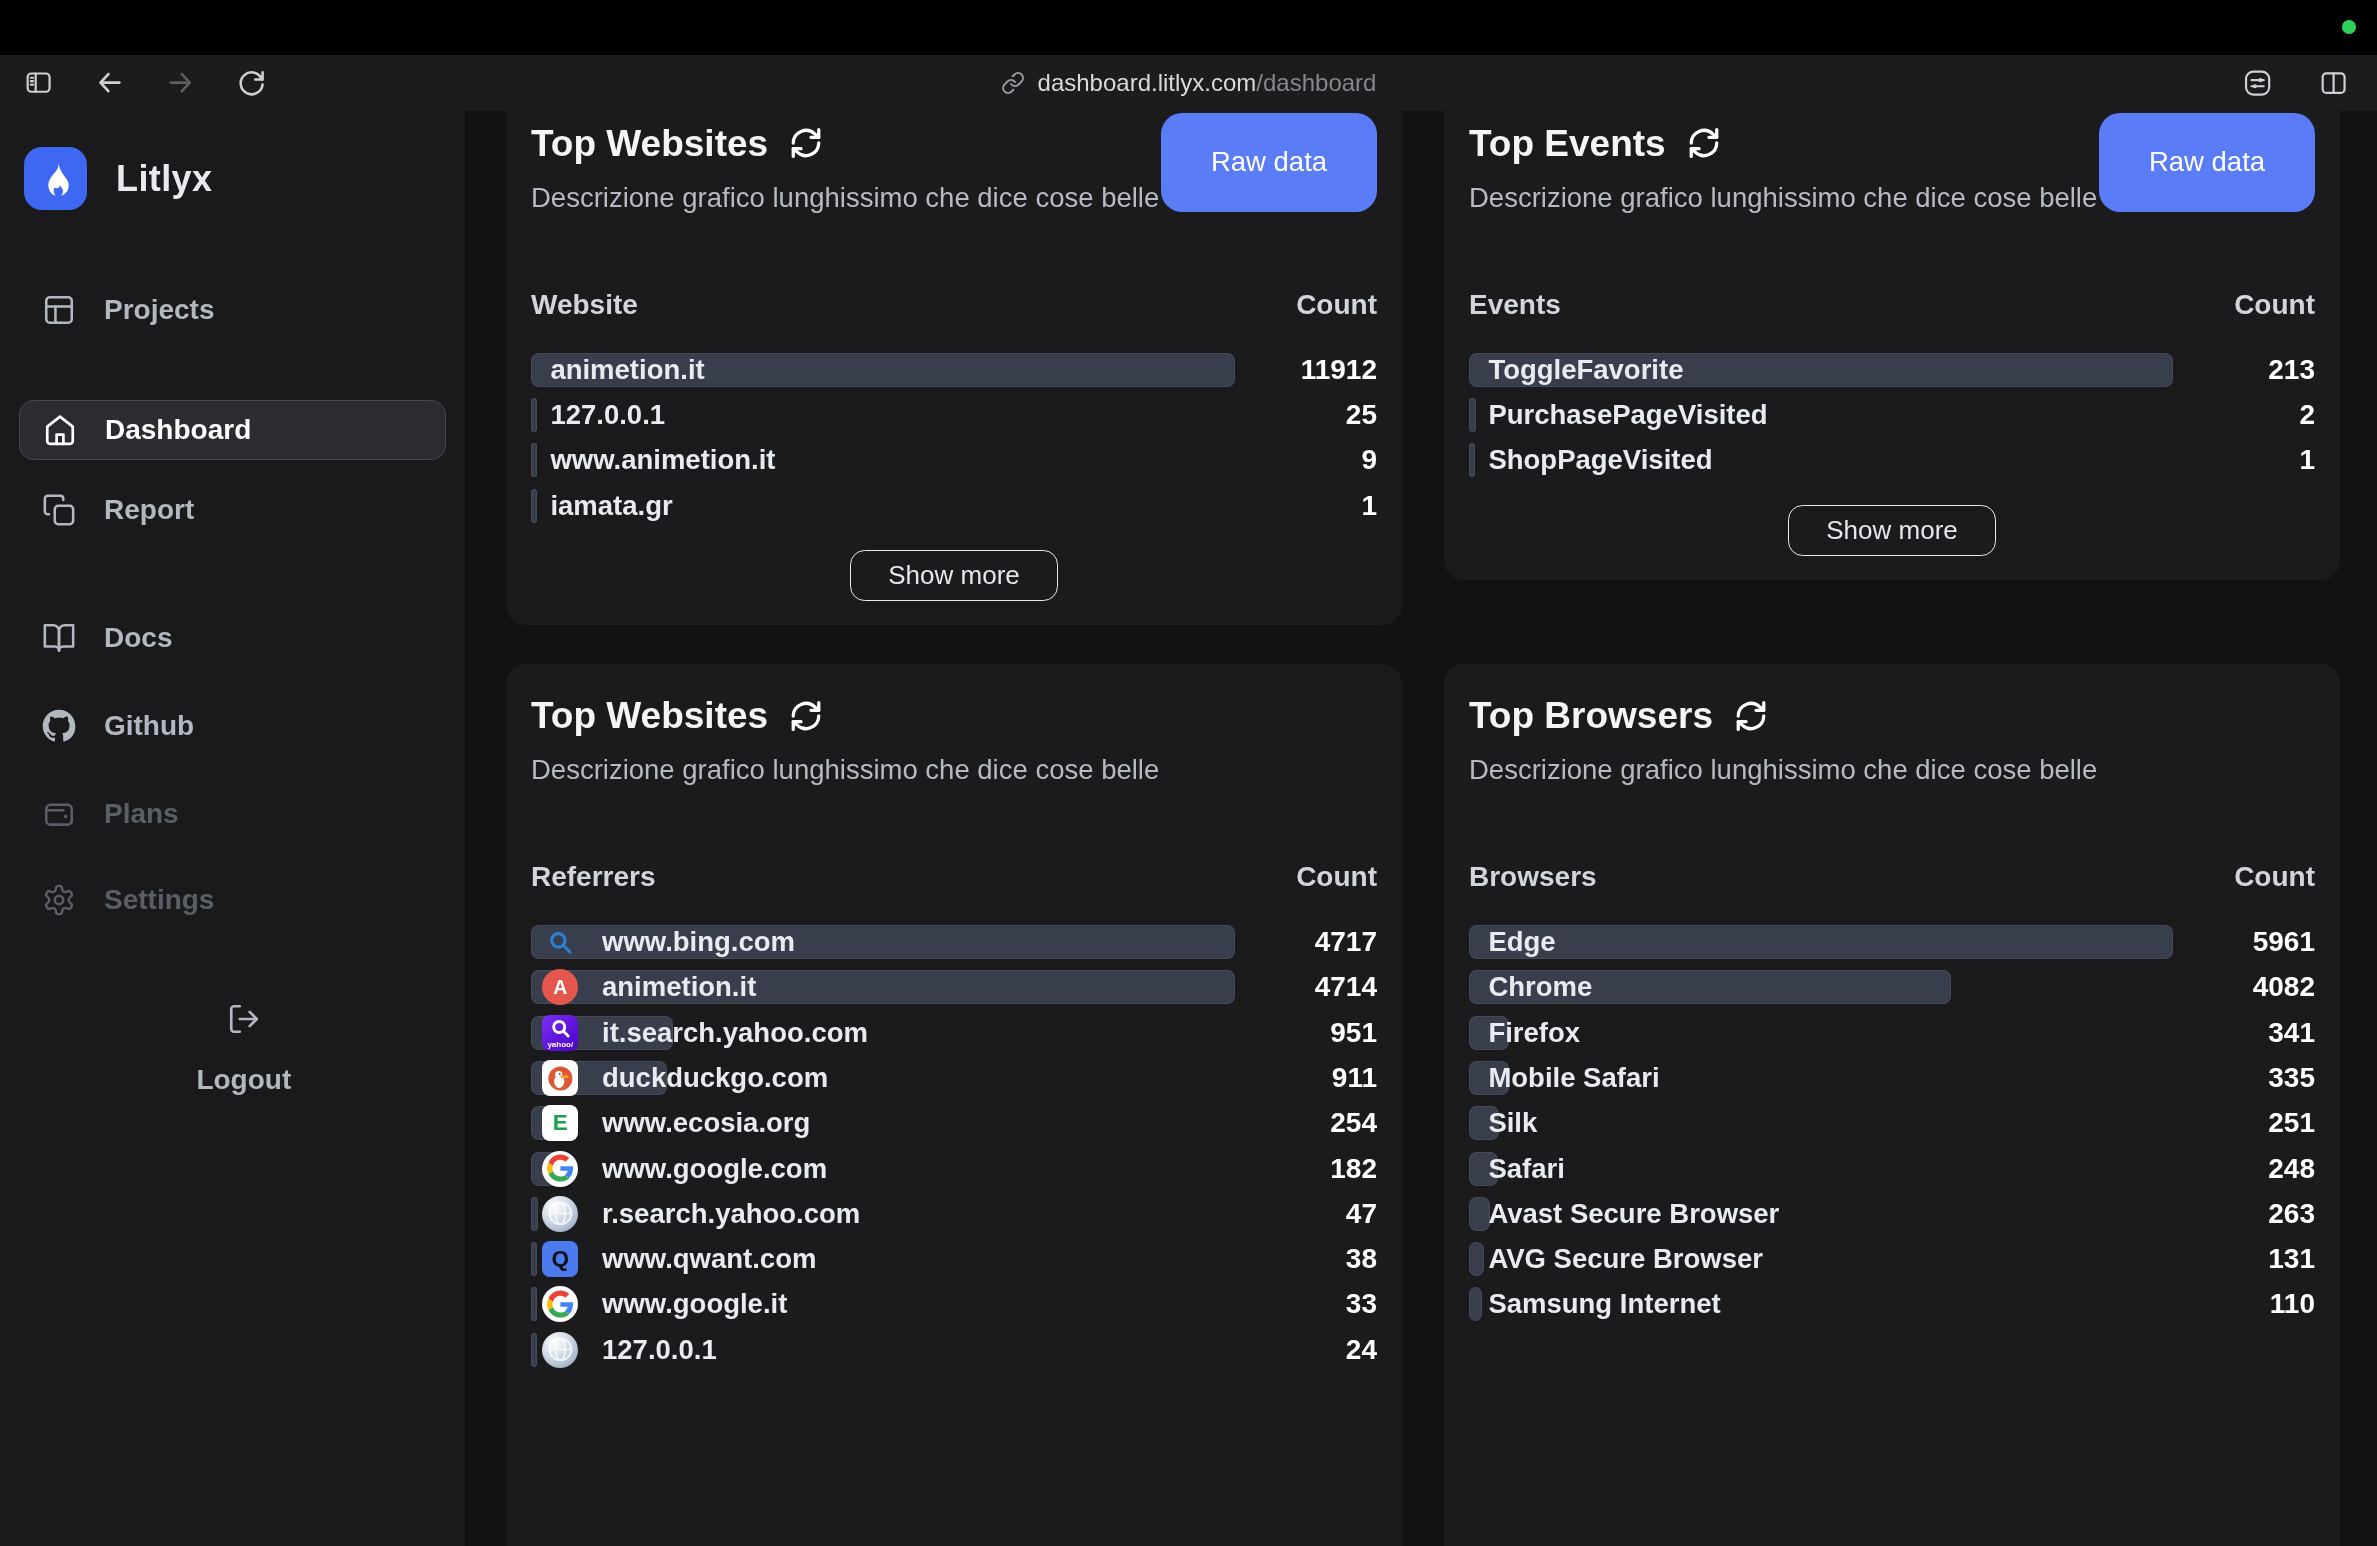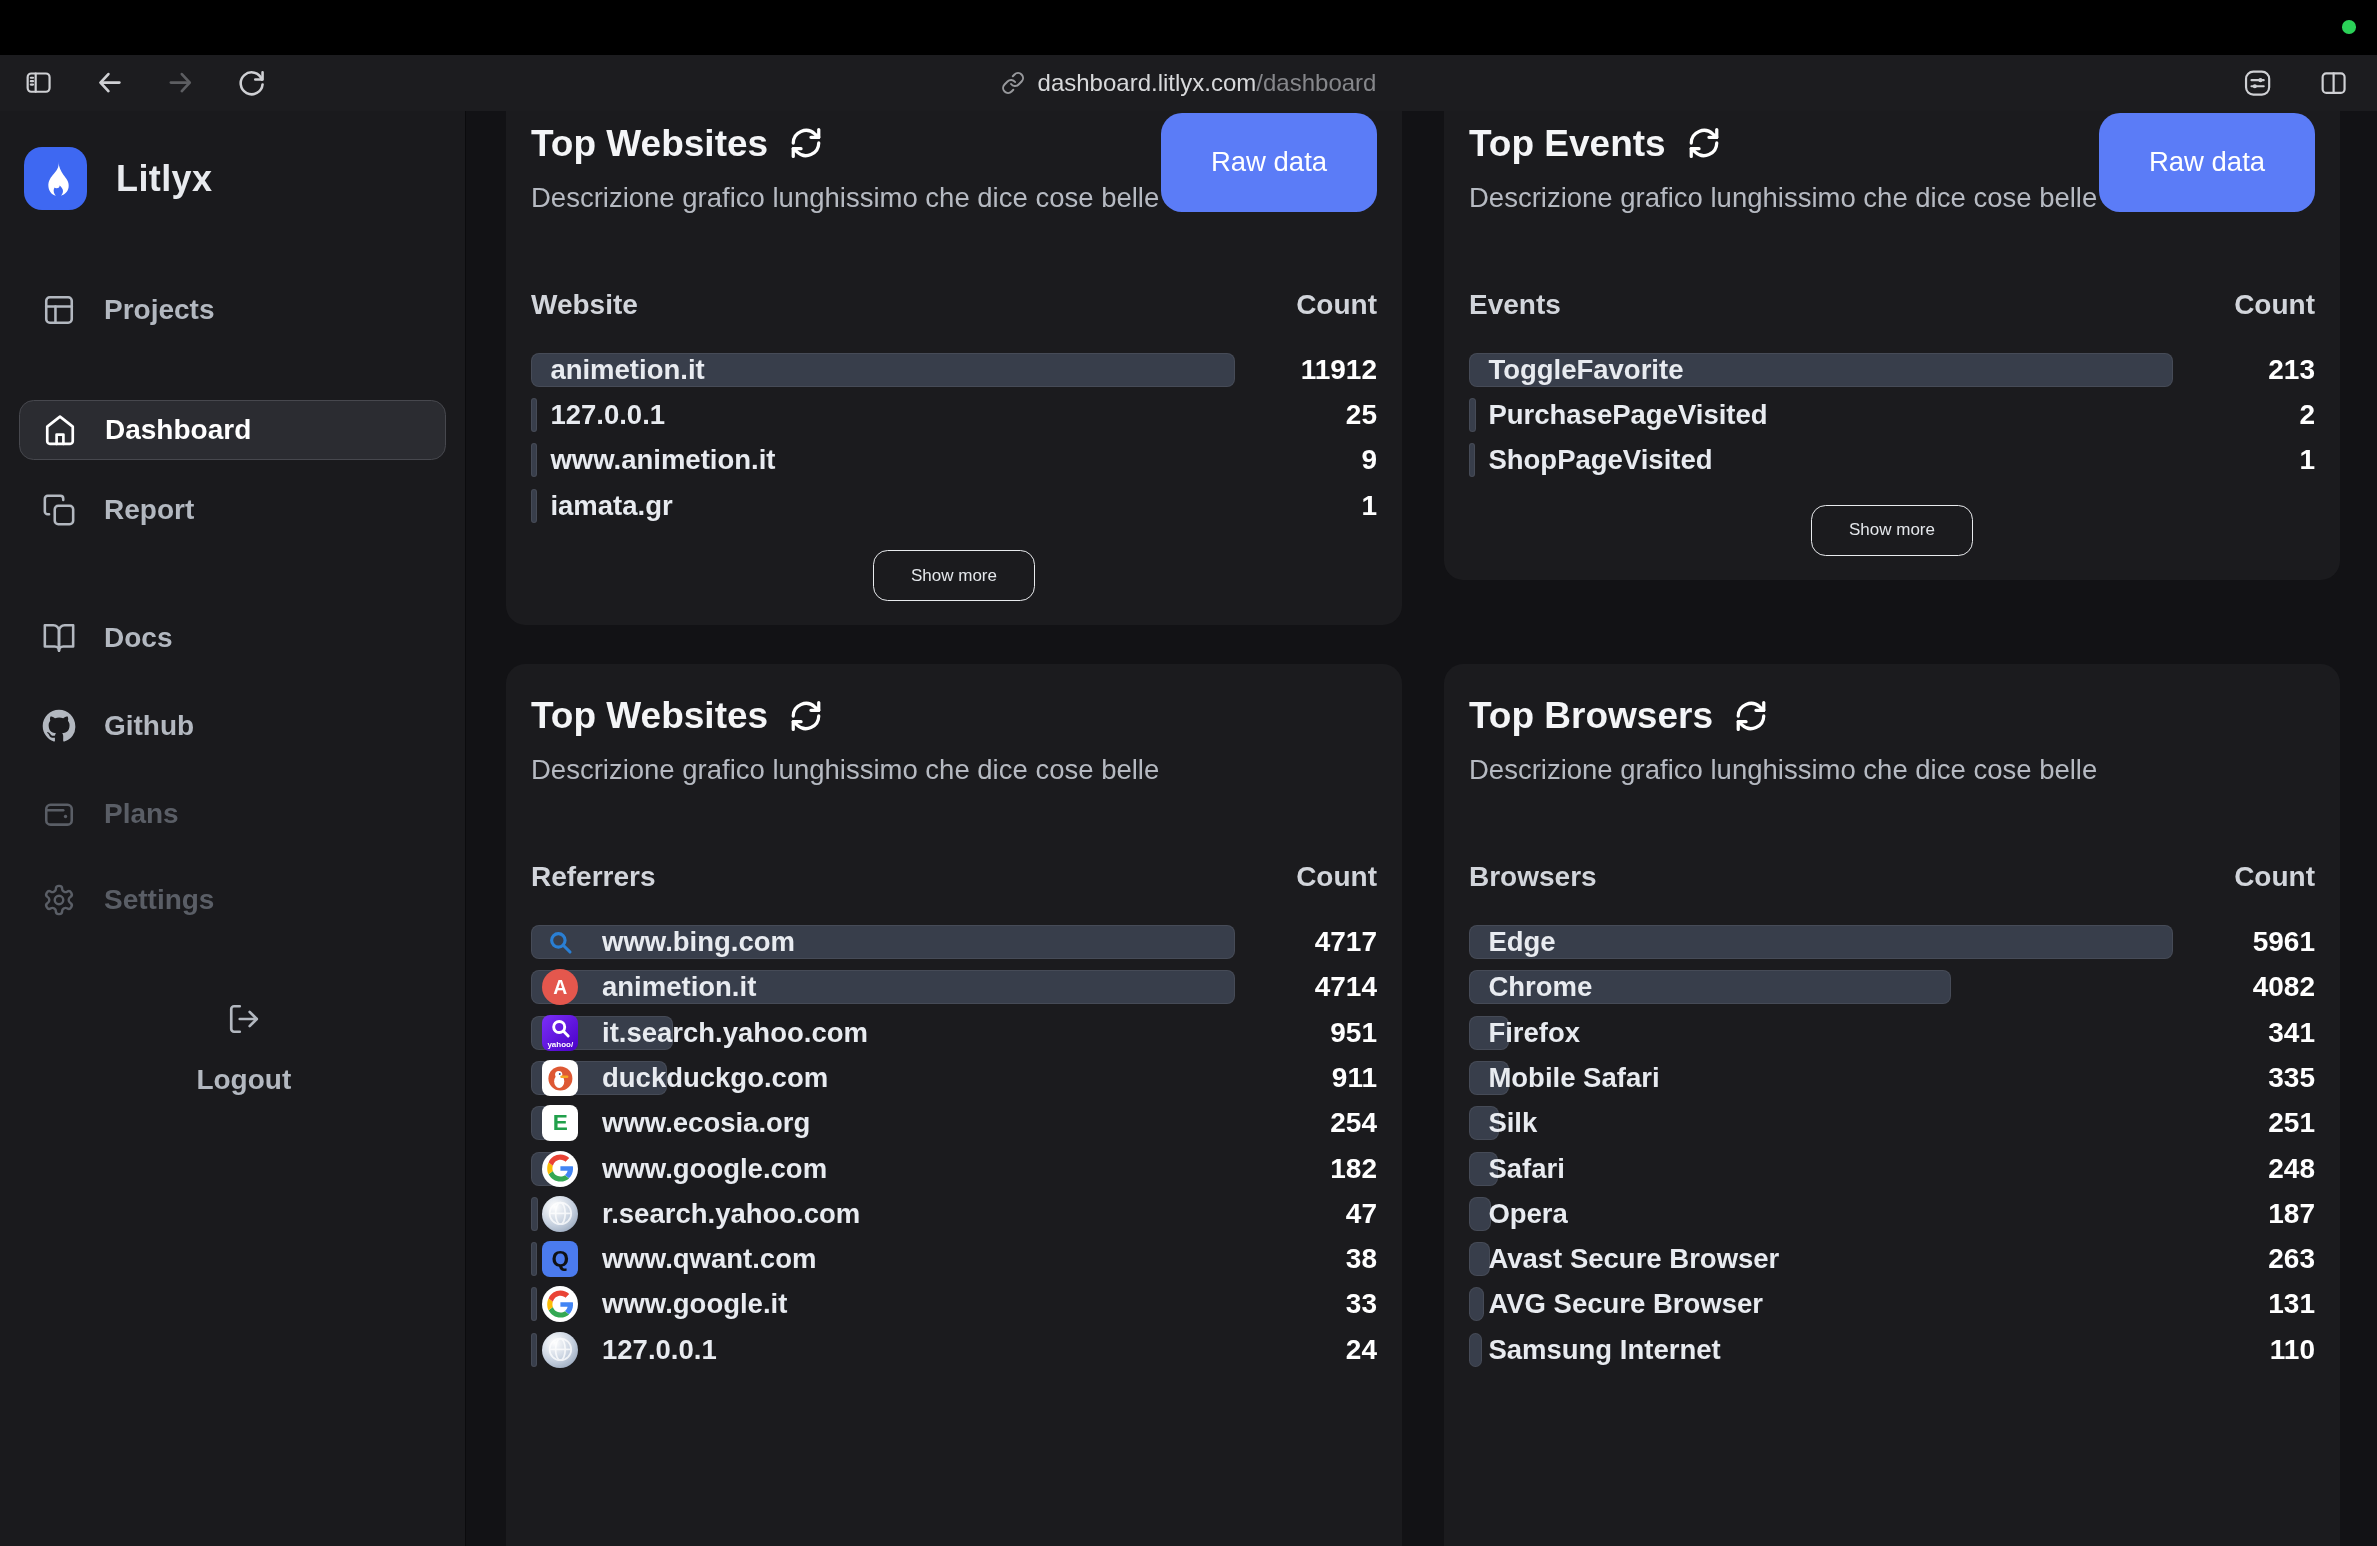"Show more" .more-btn { font-size: 17px -> 26px }
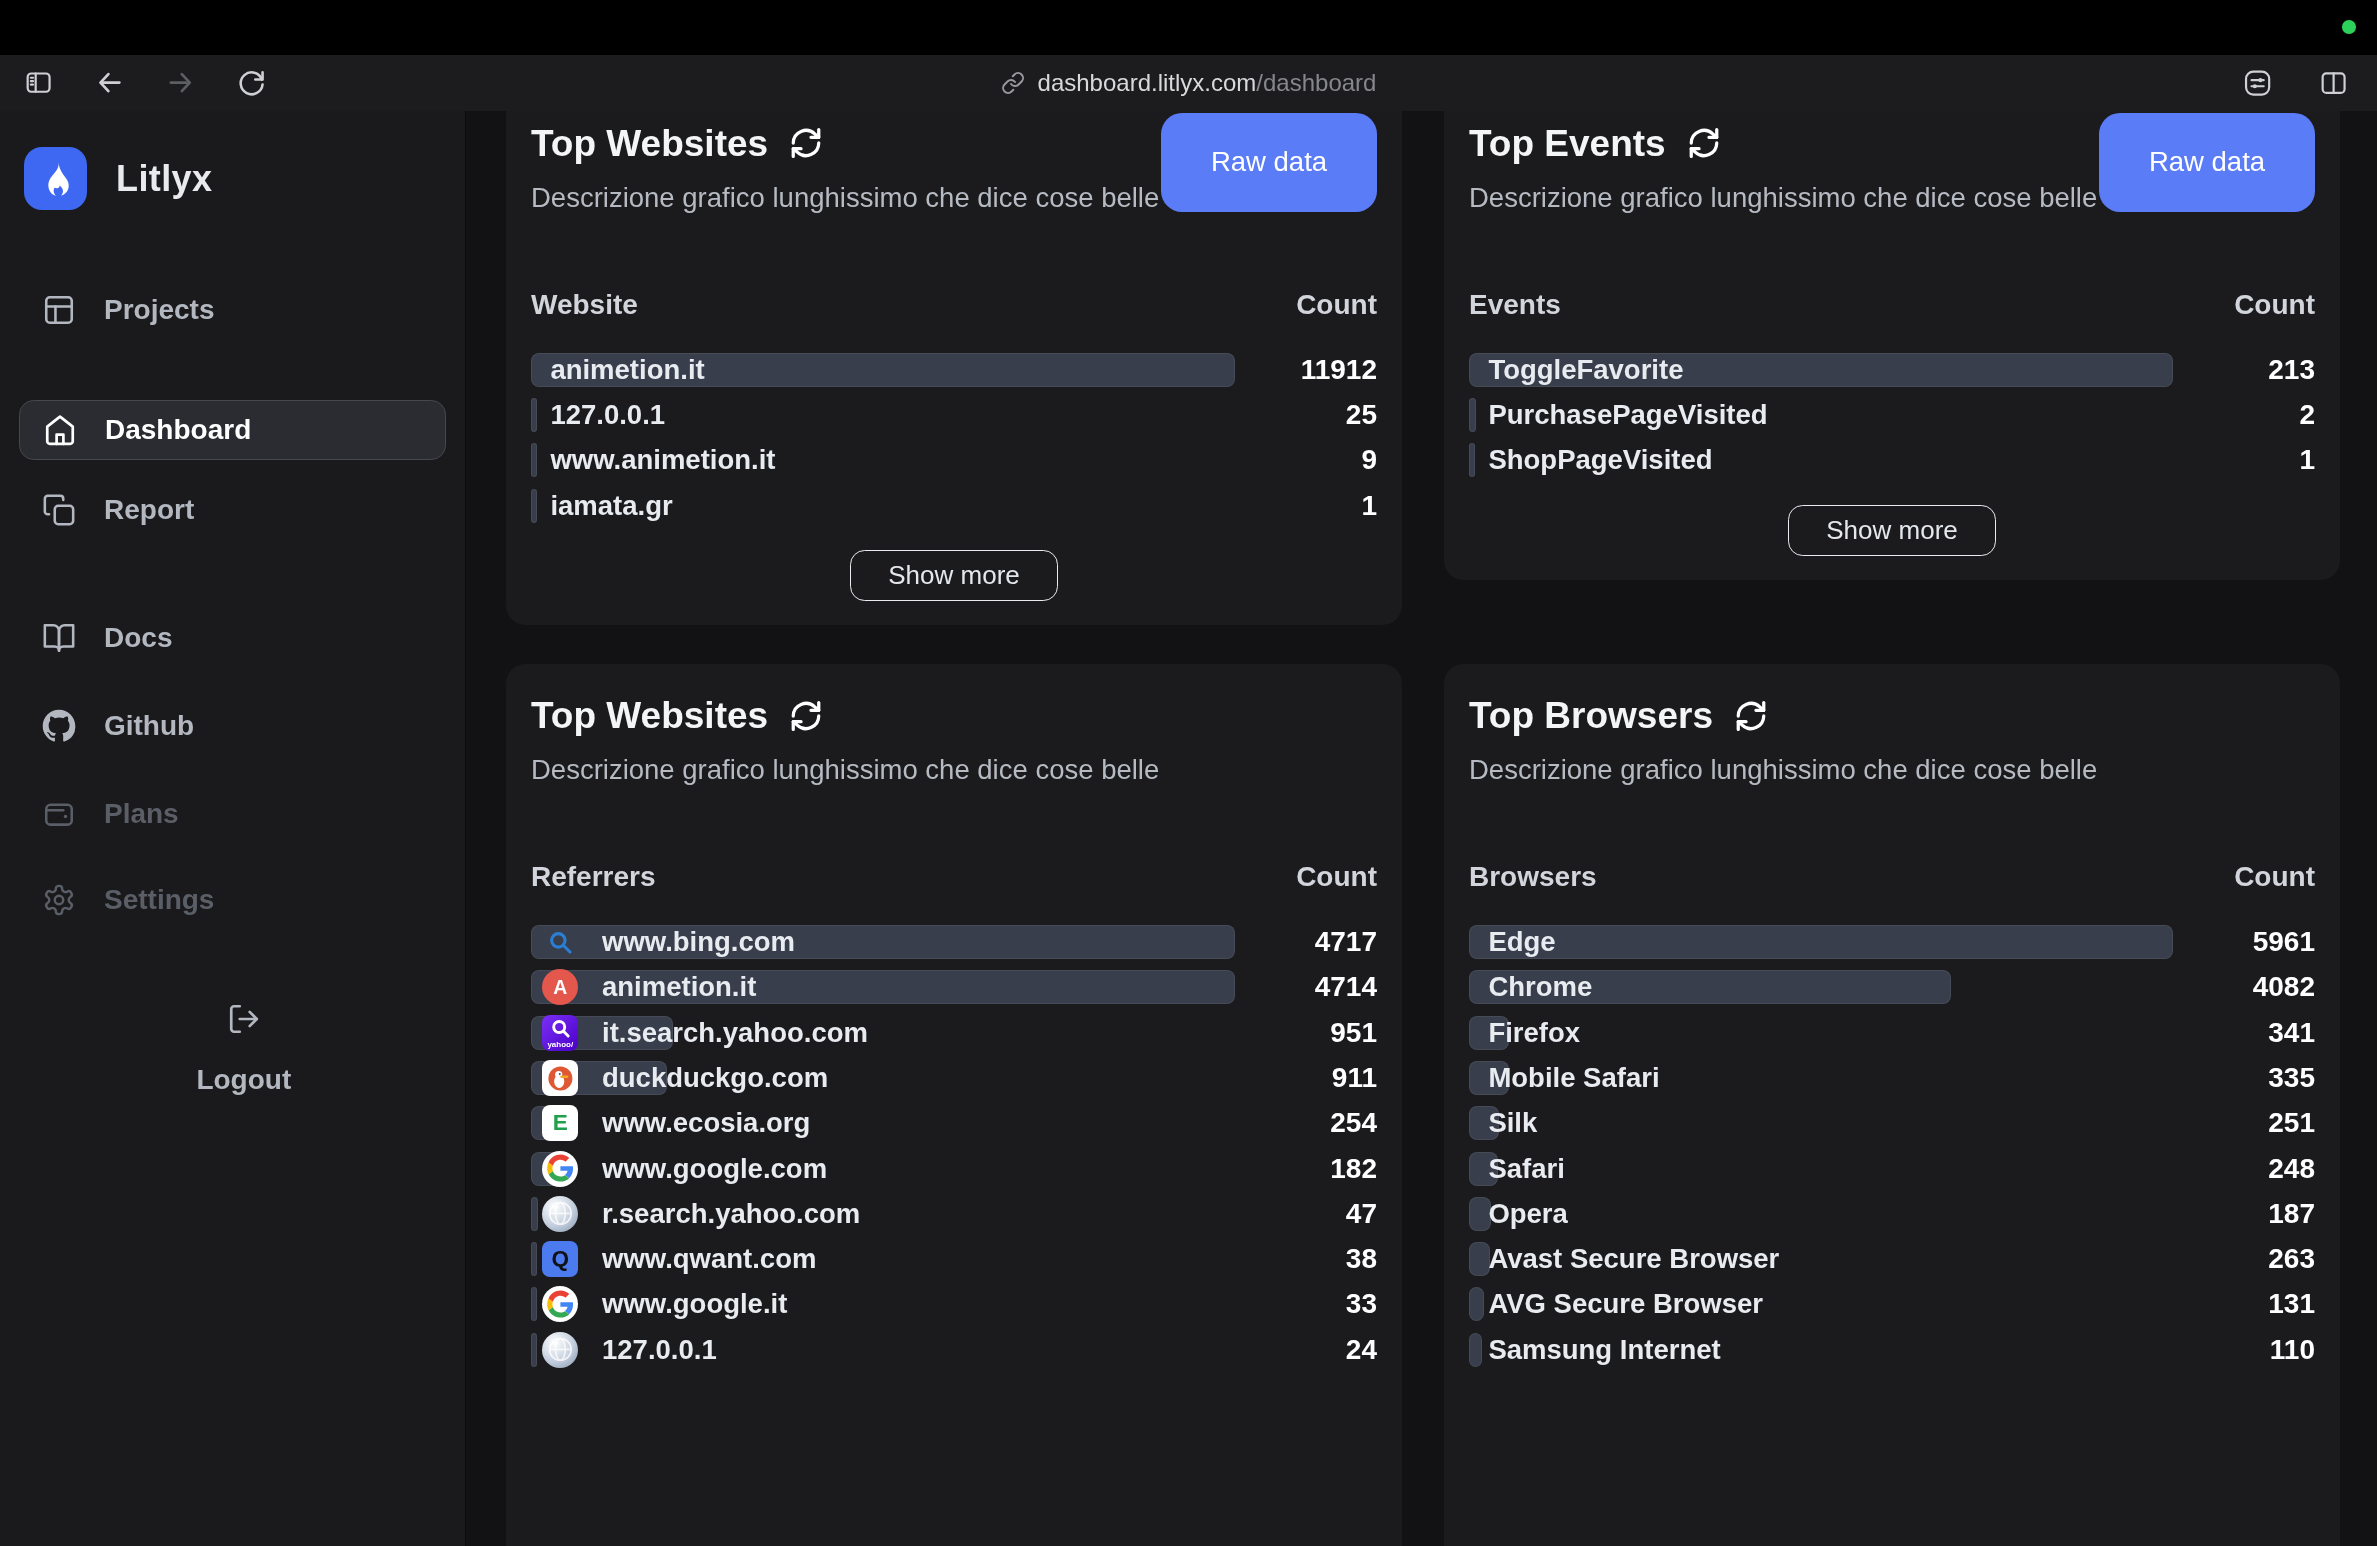"Opera" div.row { html: <div> <div></div> <span>Opera</span> <span>187</span> </div> -> none }
